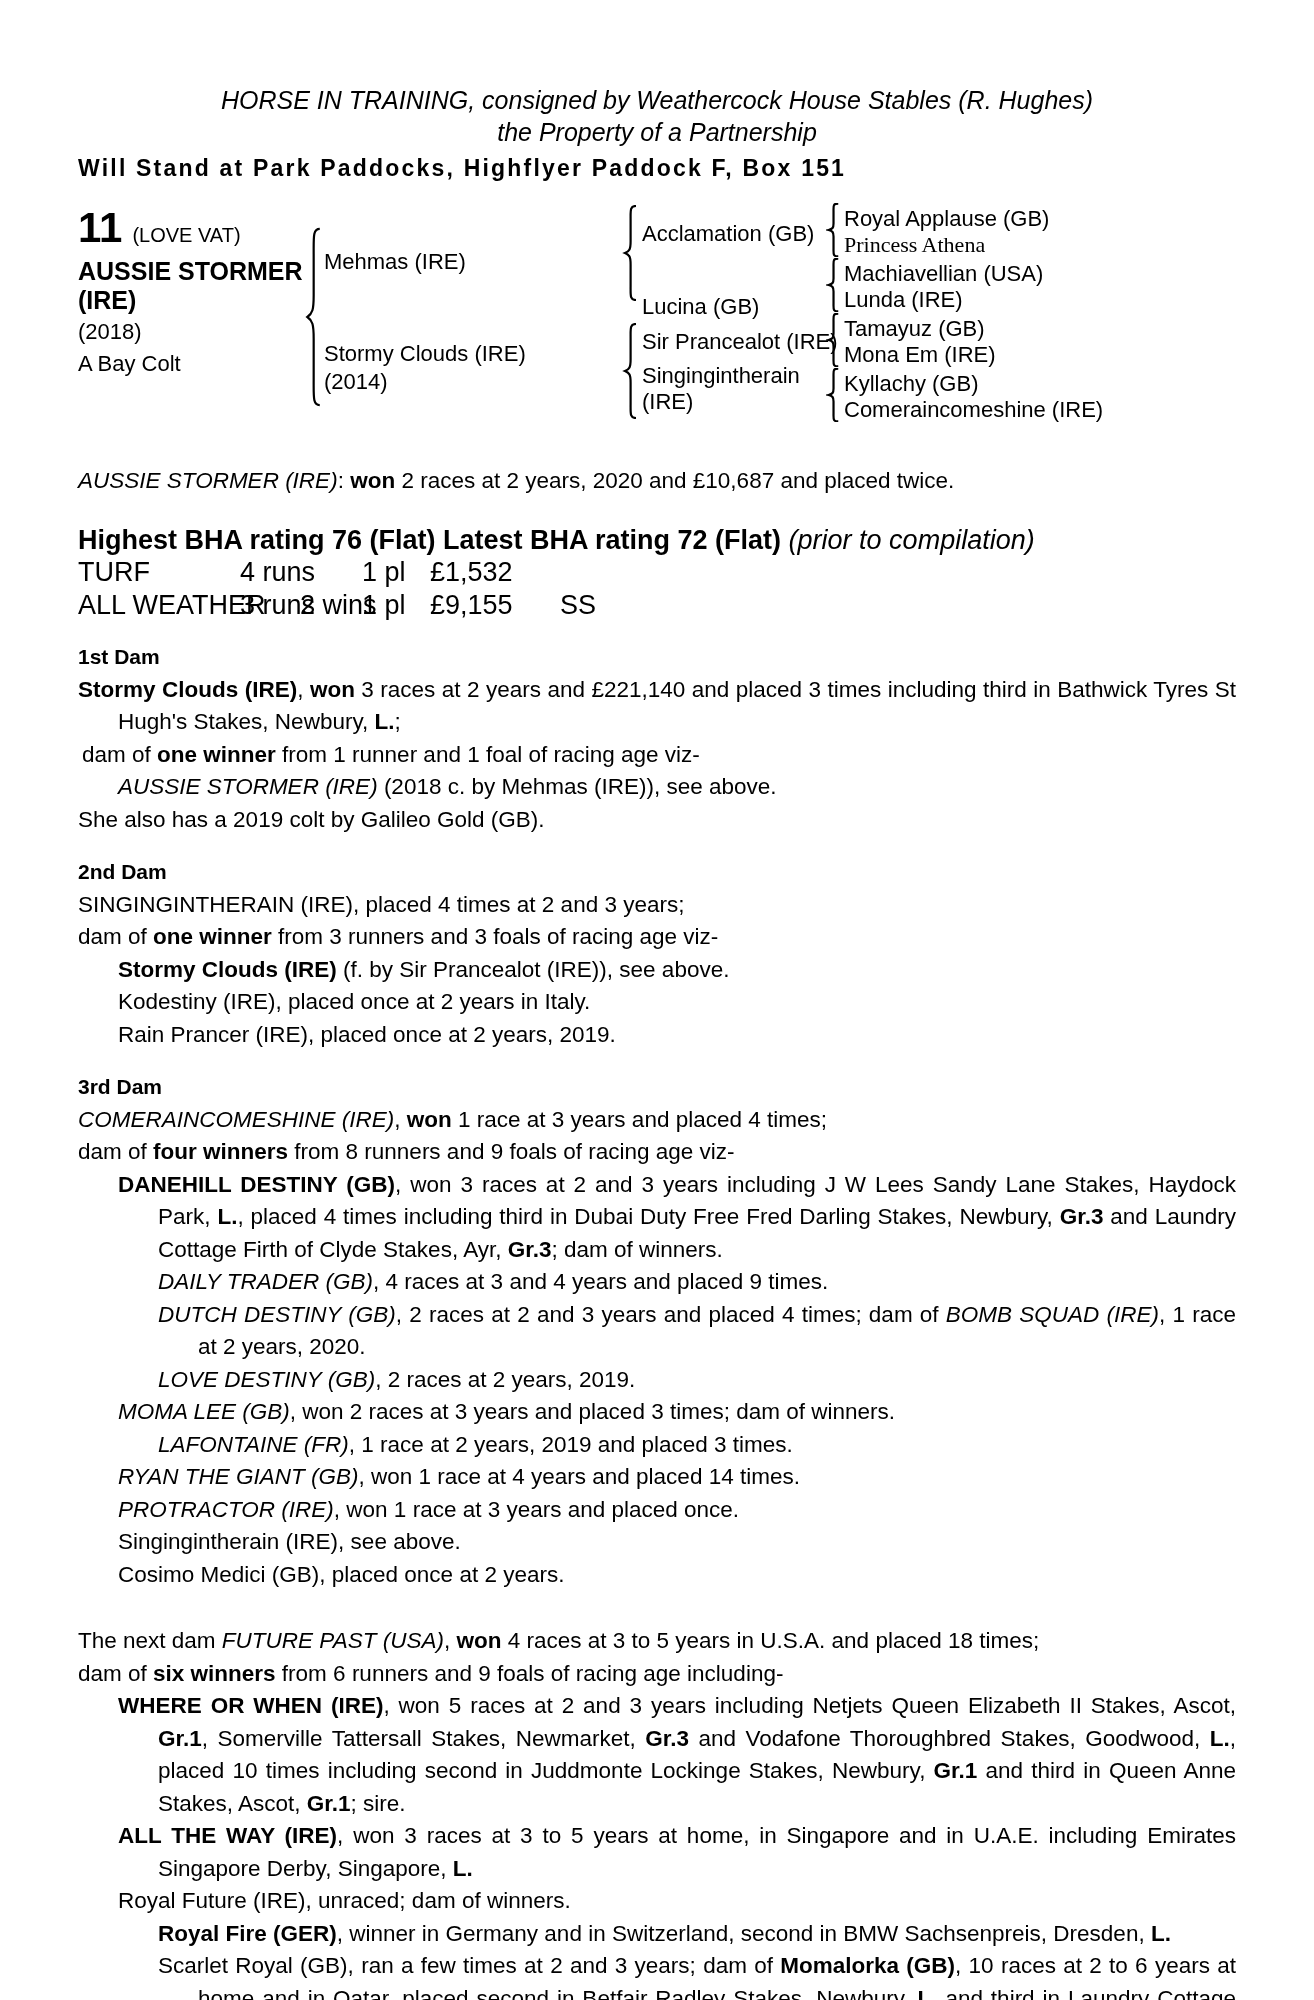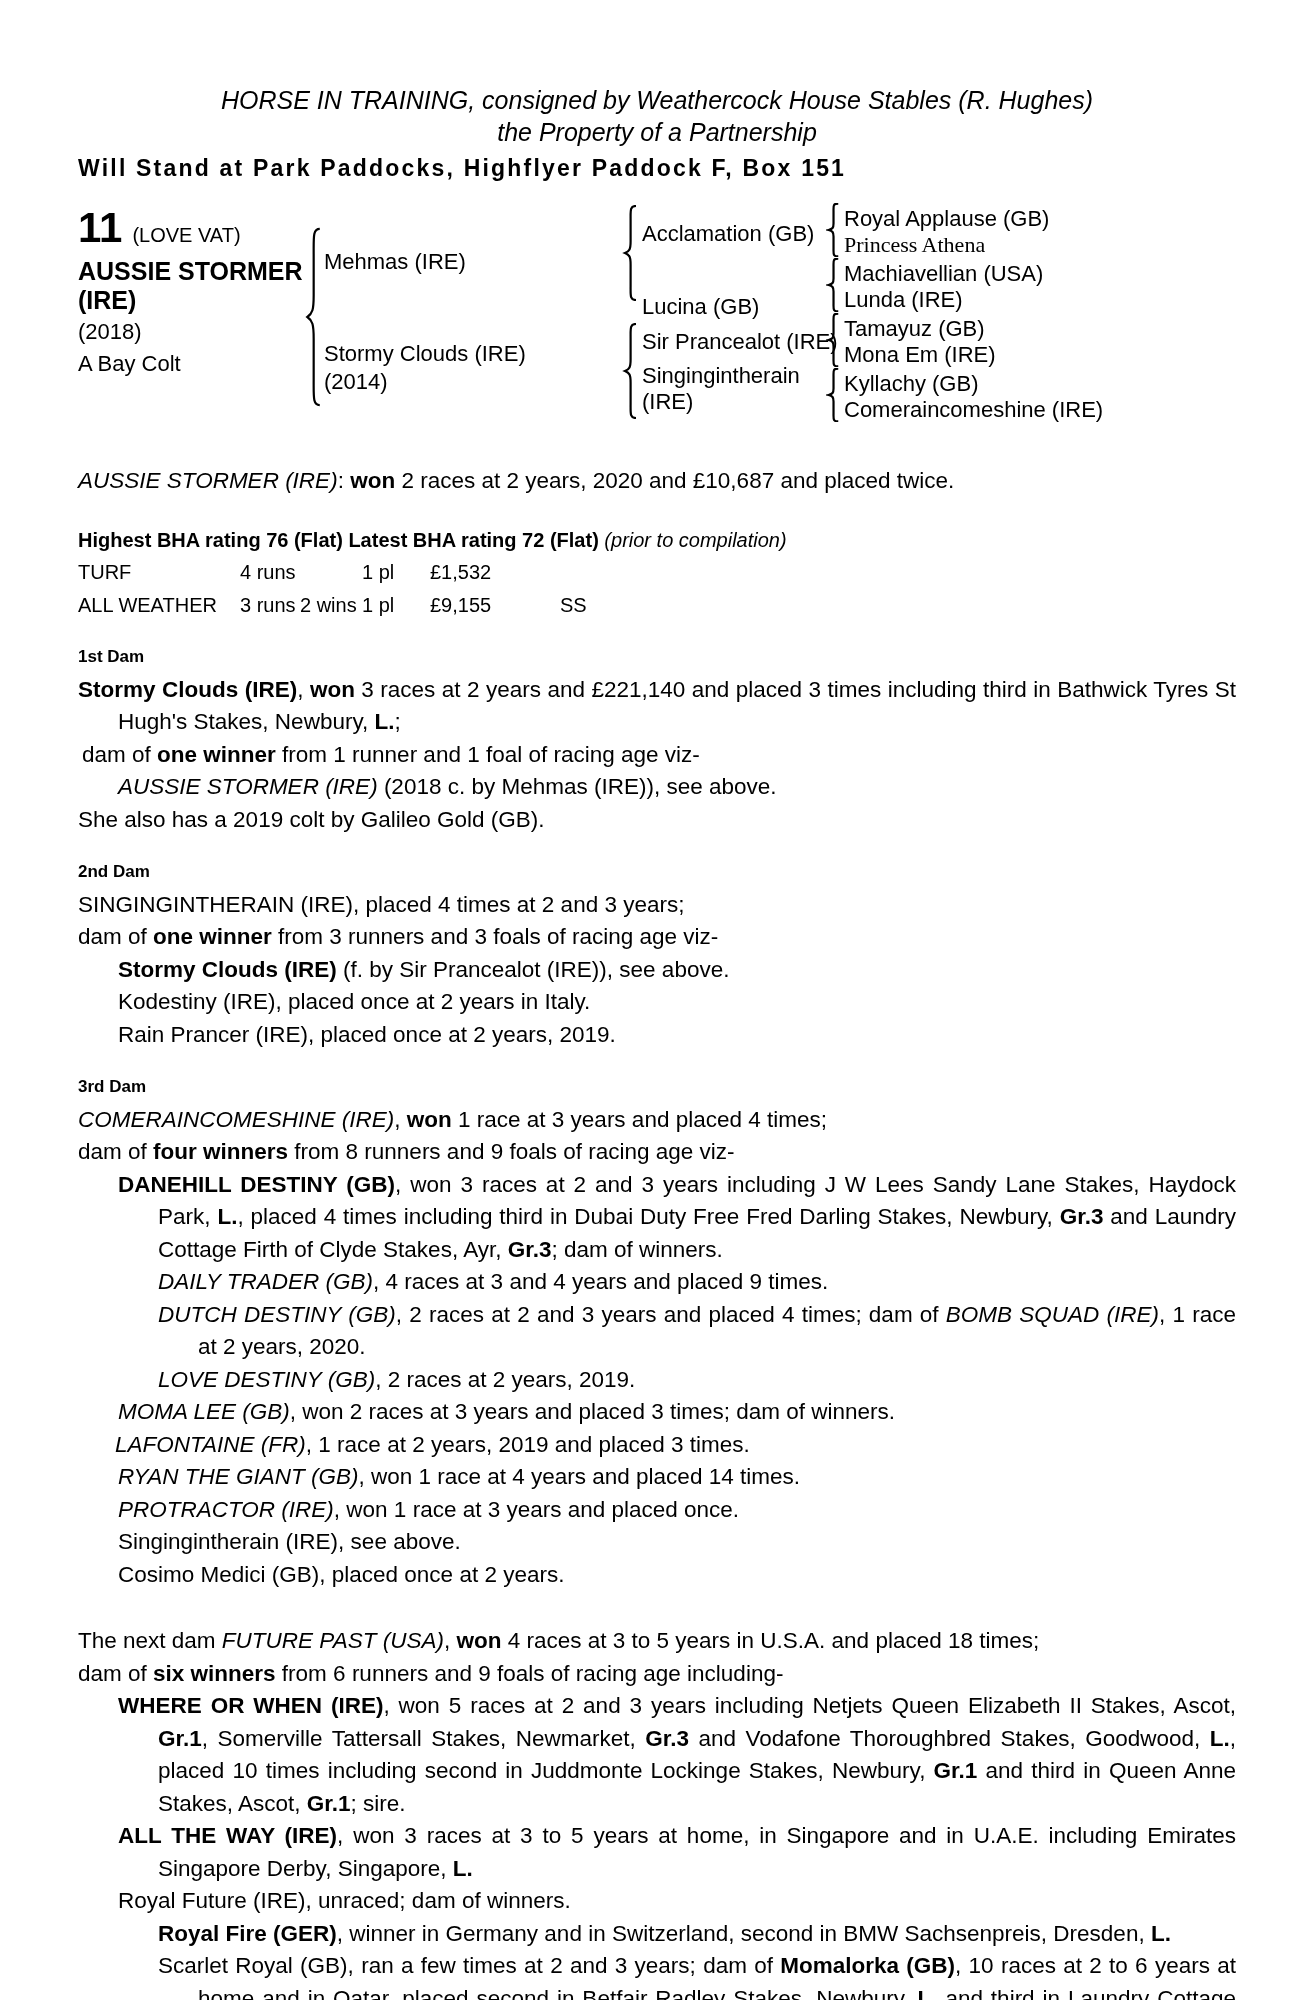"Highest BHA rating 76 (Flat)" .bha { font-size: 20px -> 27px }
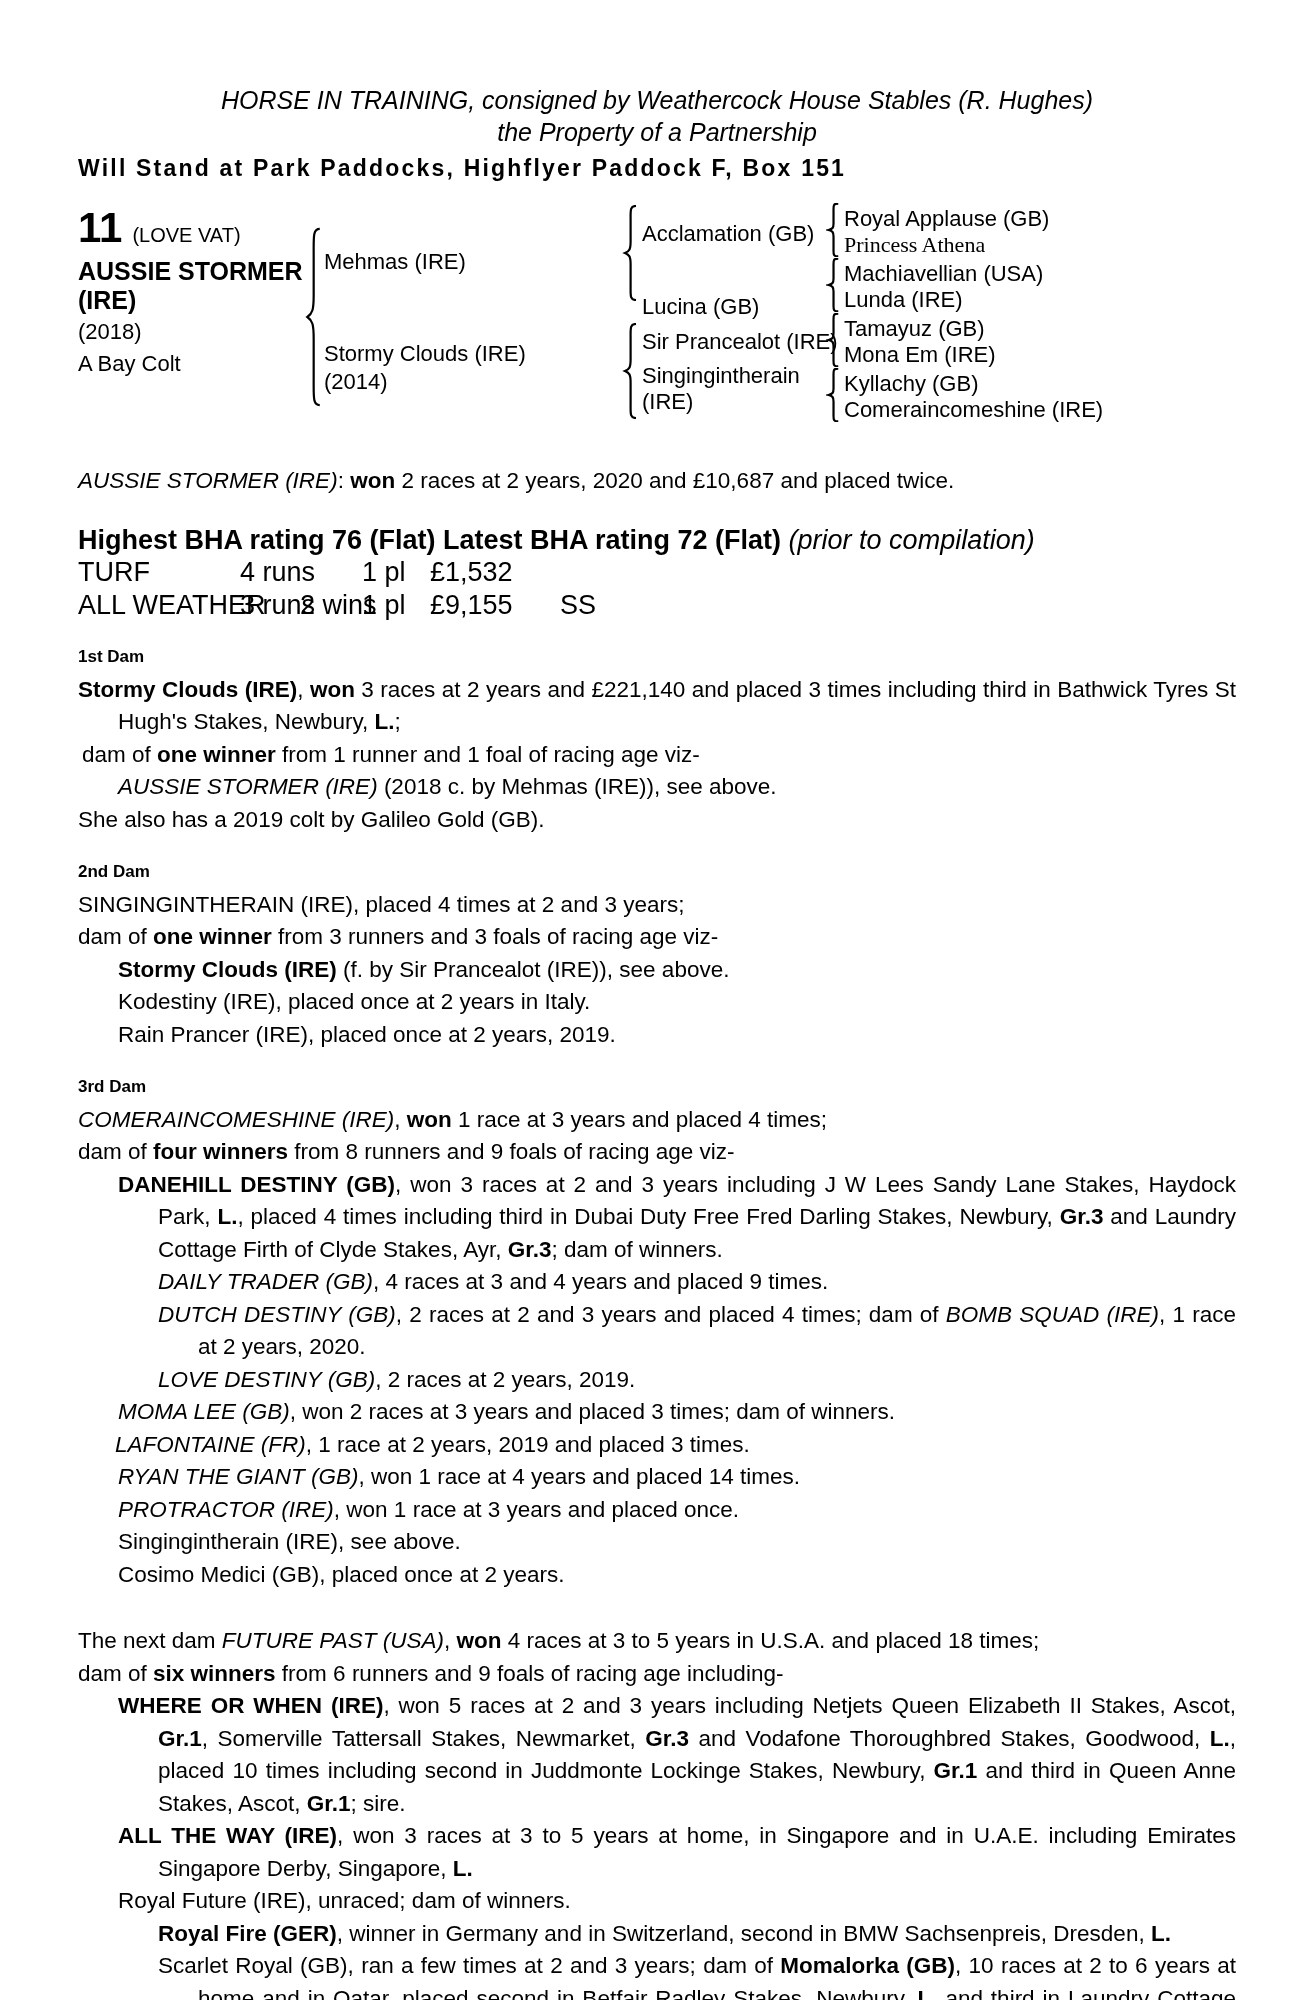"1st Dam" .section-heading { font-size: 17px -> 21px }
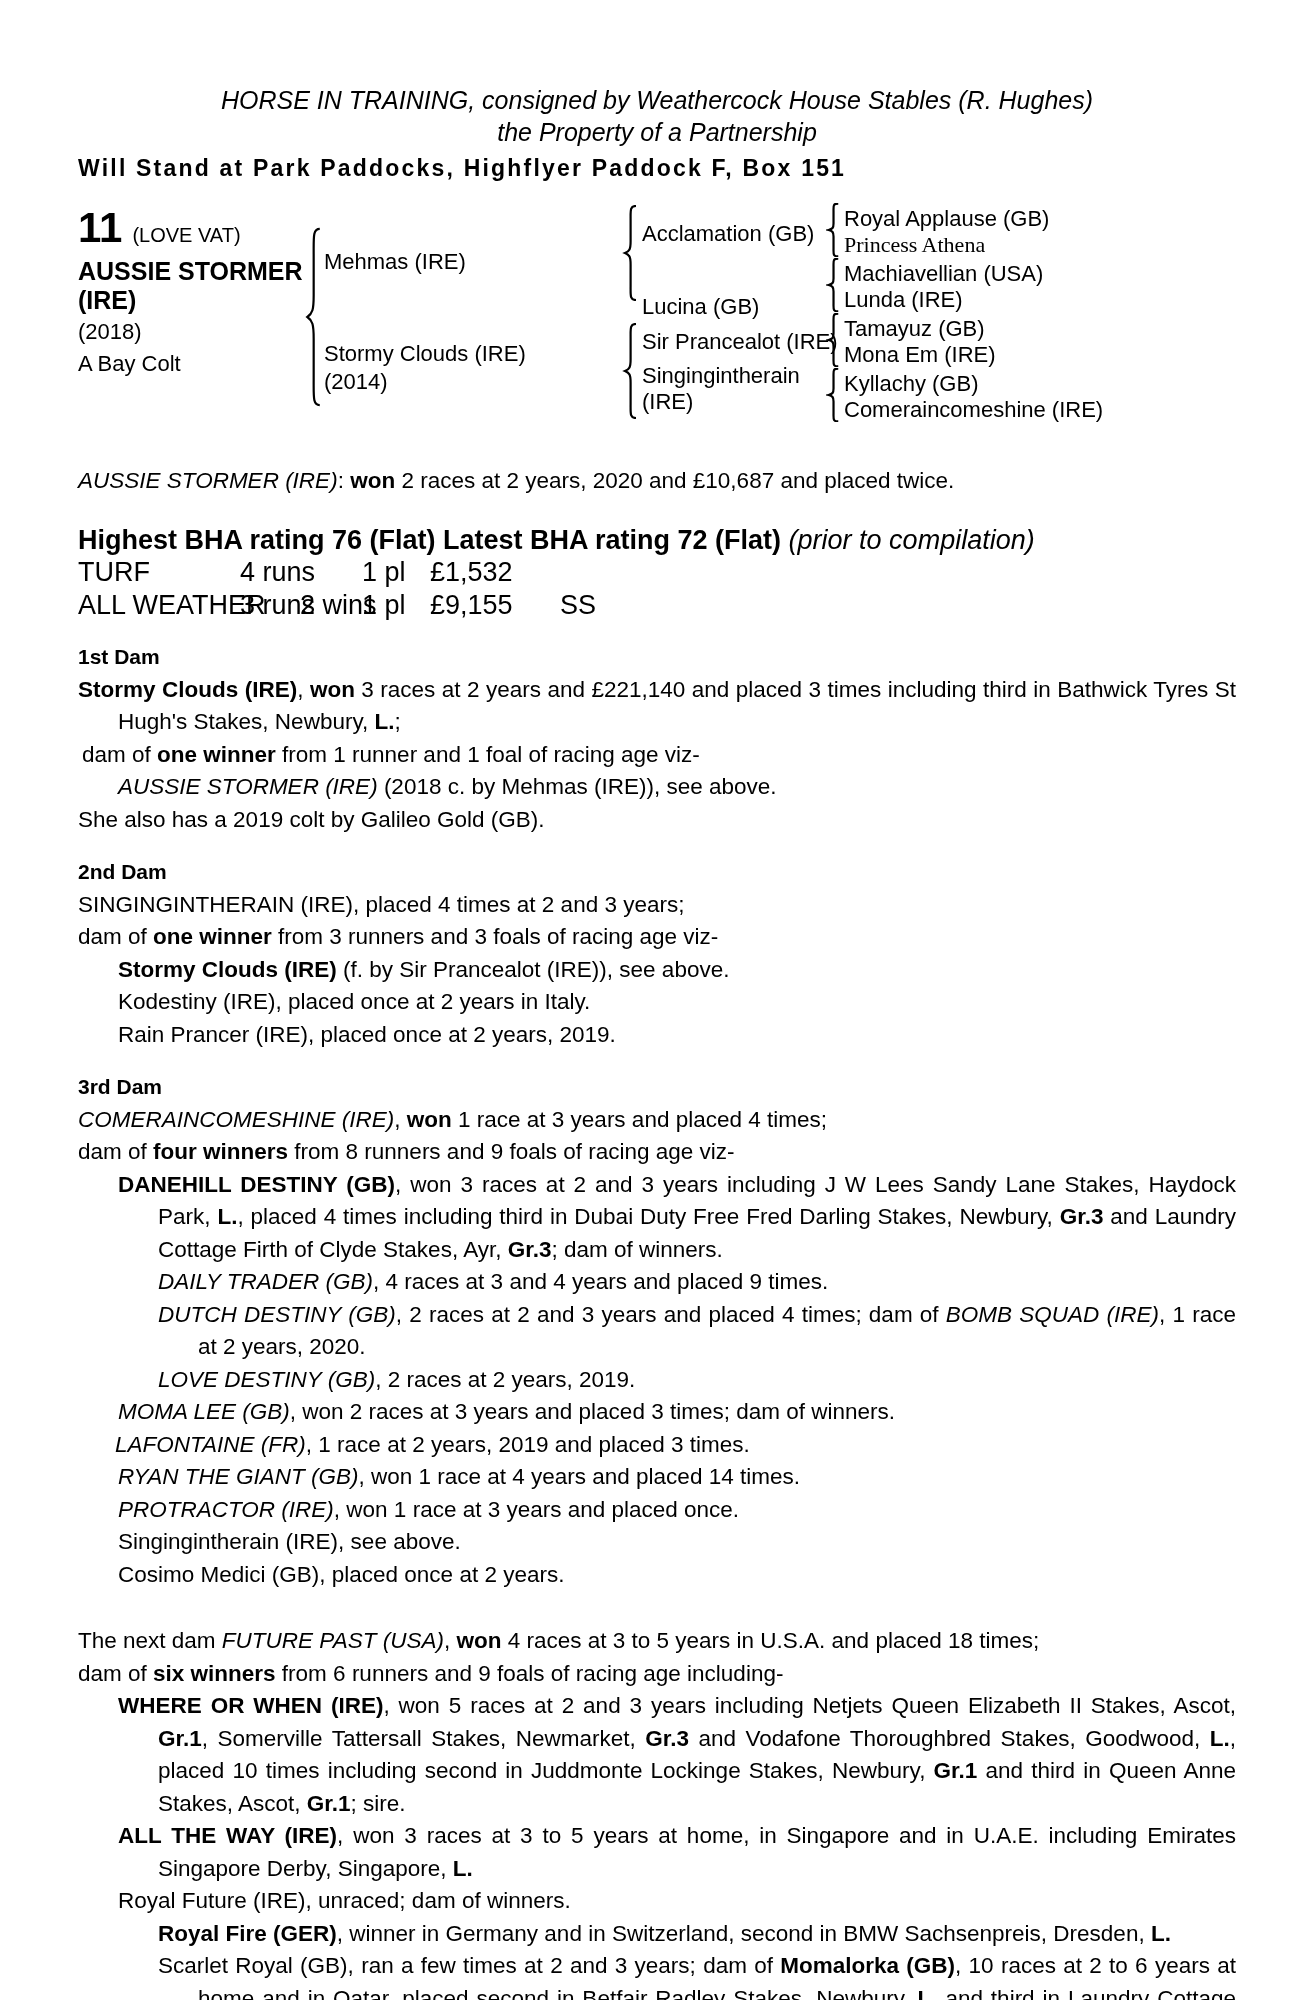"LAFONTAINE (FR), 1 race at" p.para { margin-left: 37px -> 80px }
